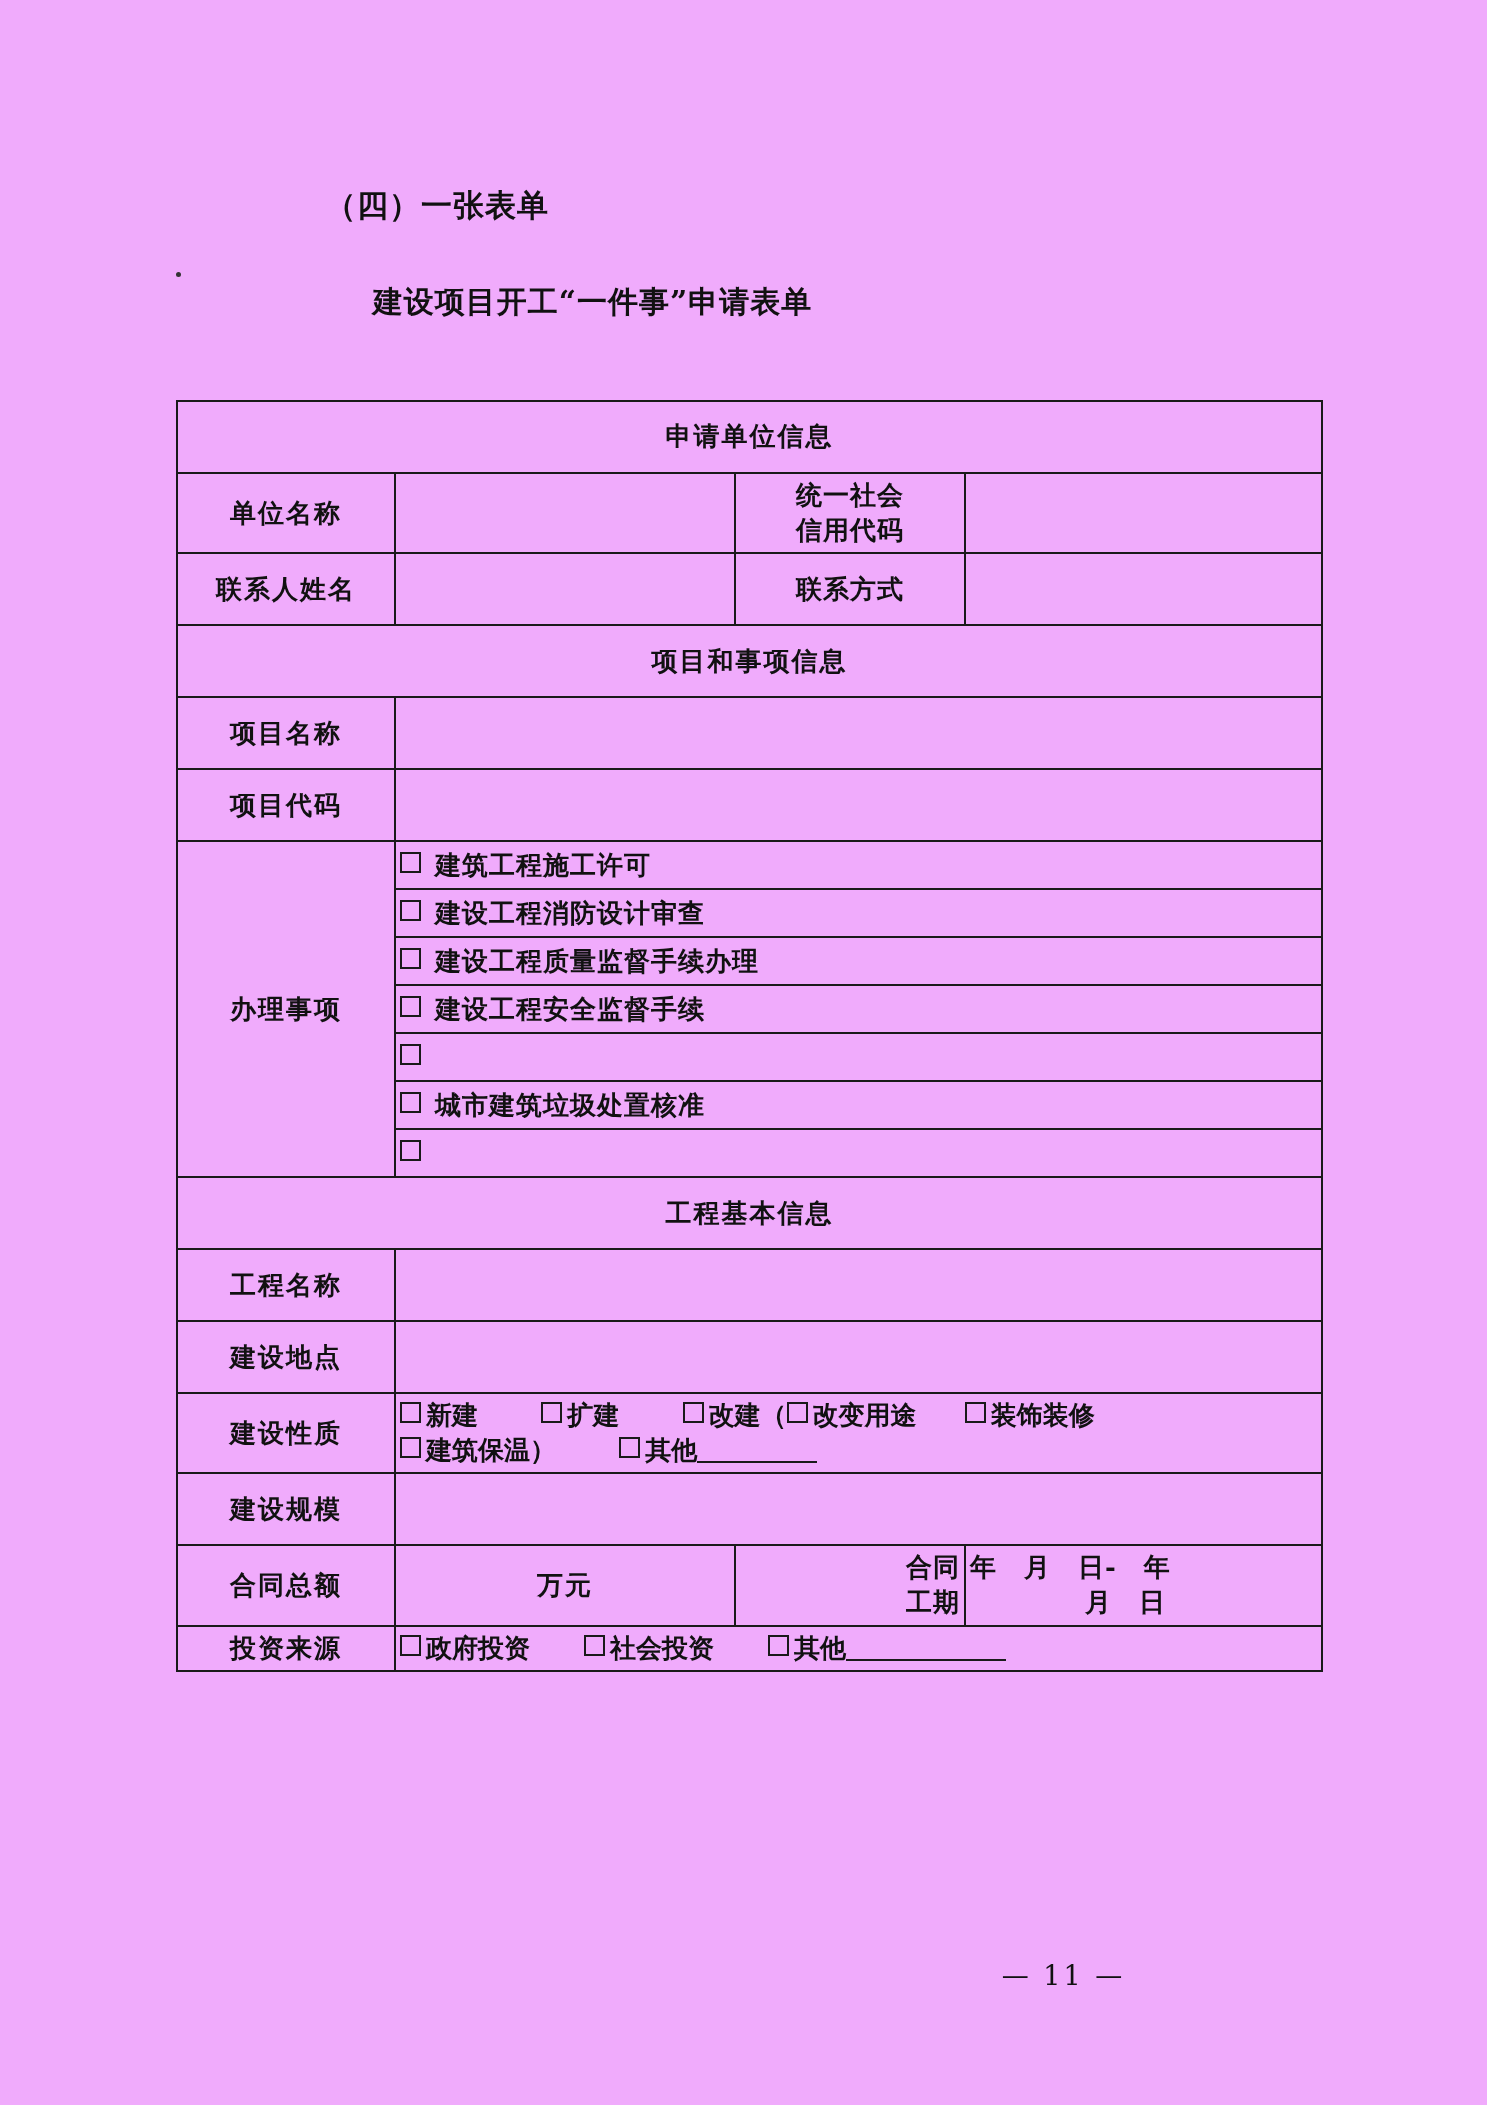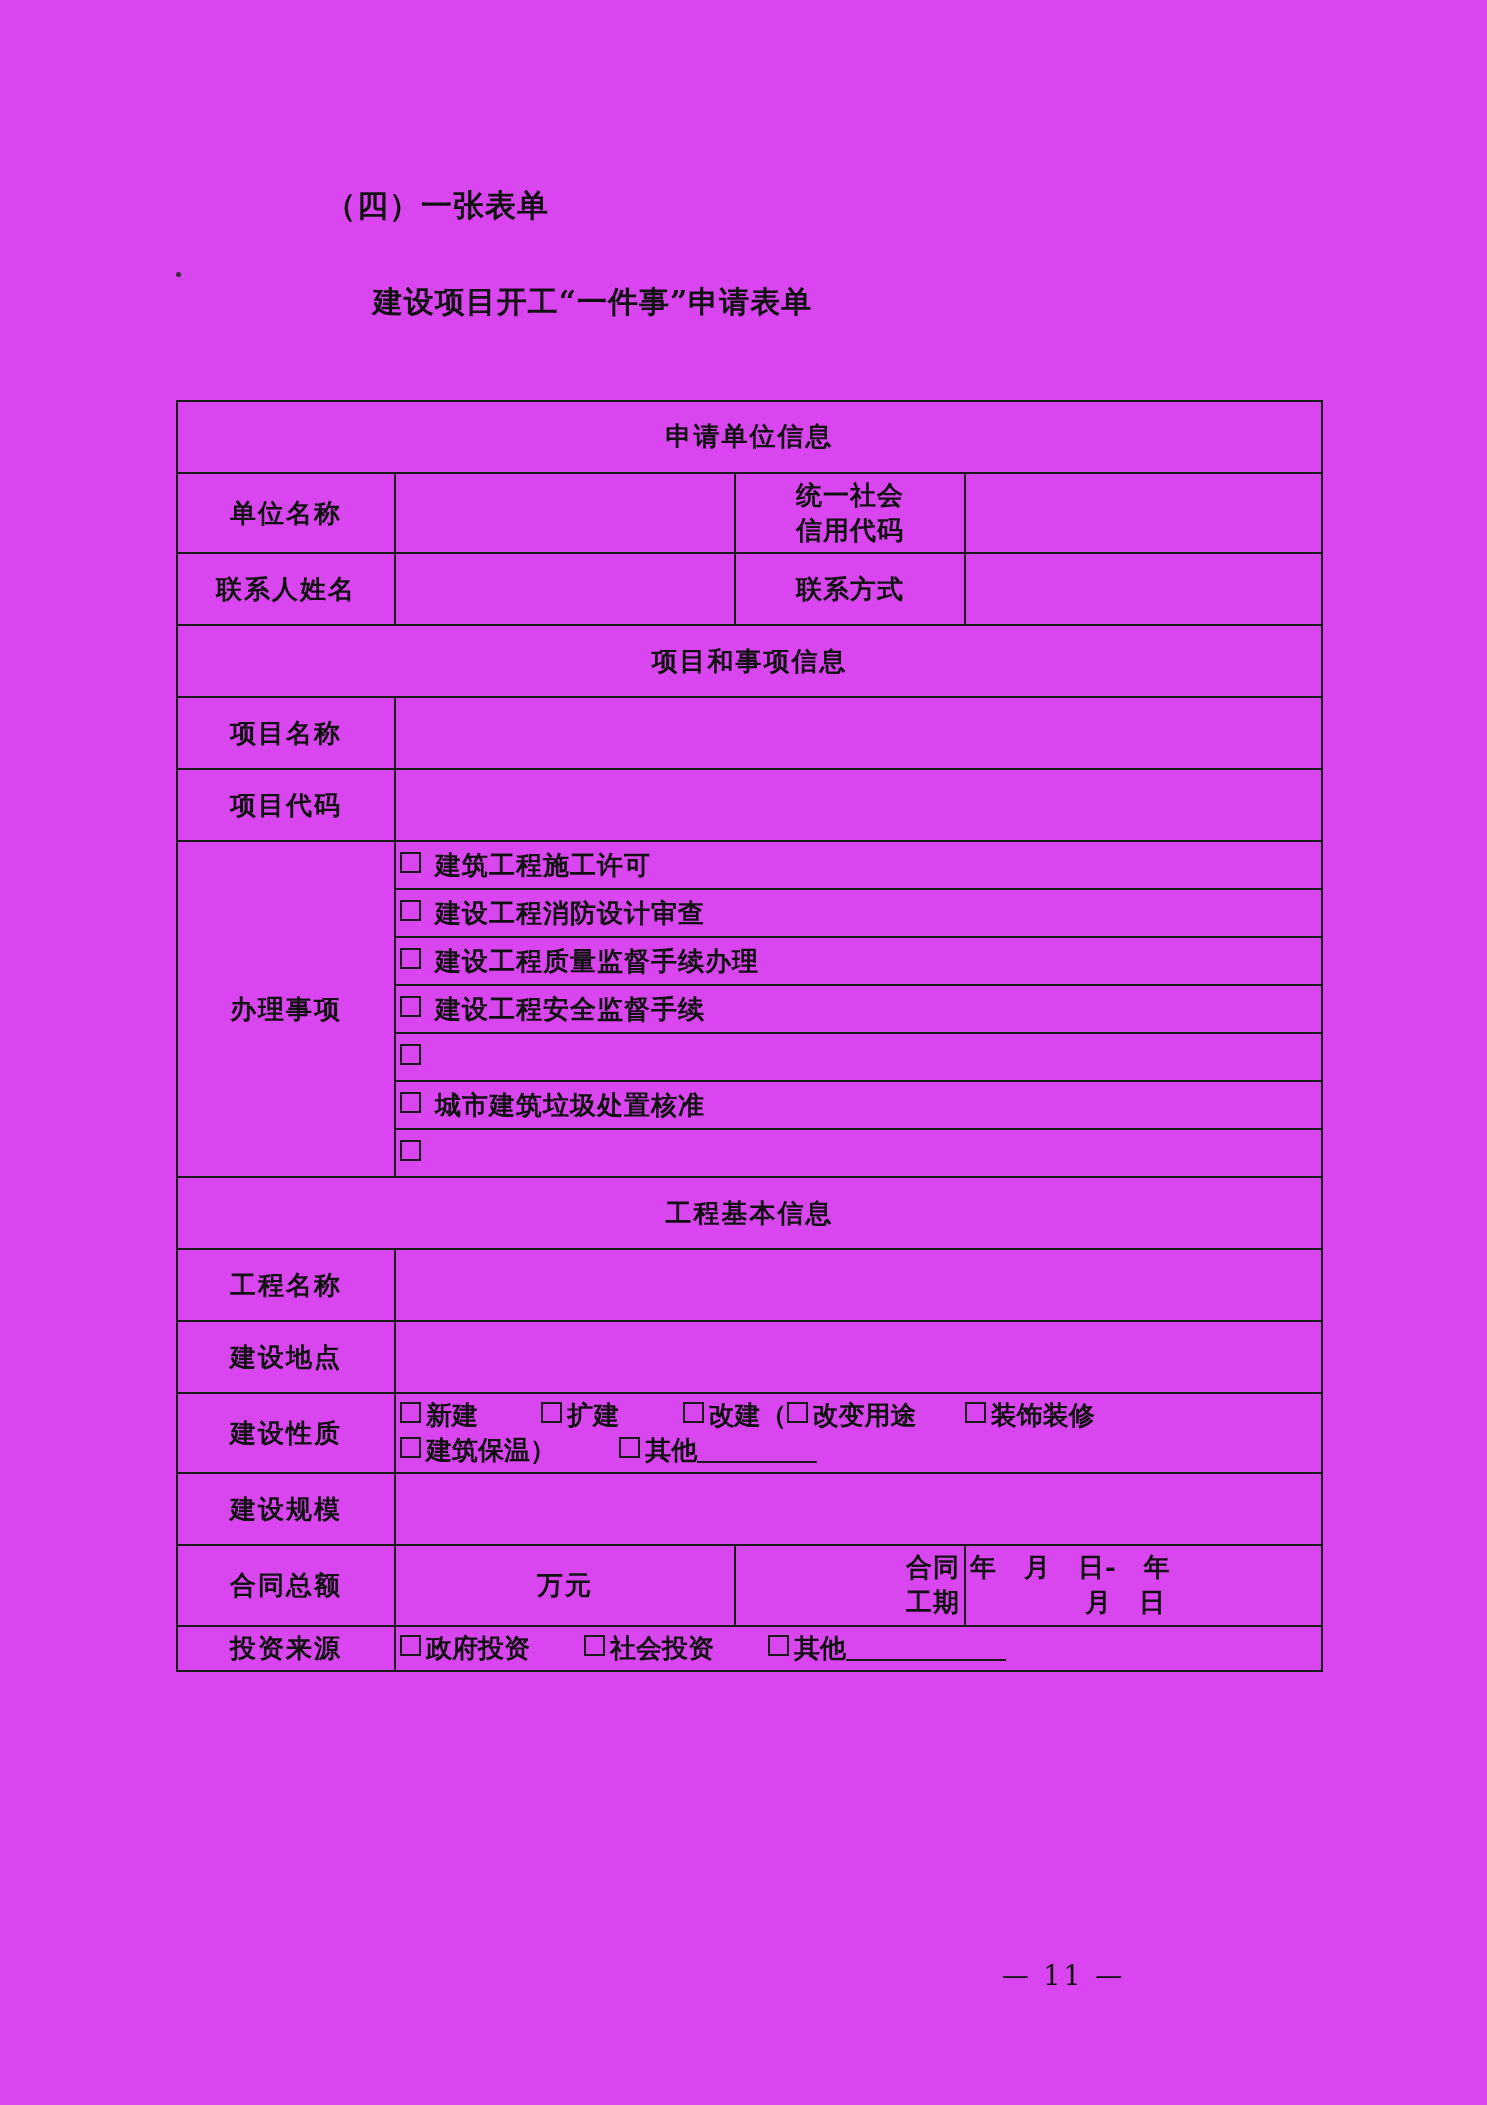"（四）一张表单" .page { background: #d946ef -> #f0abfc }
